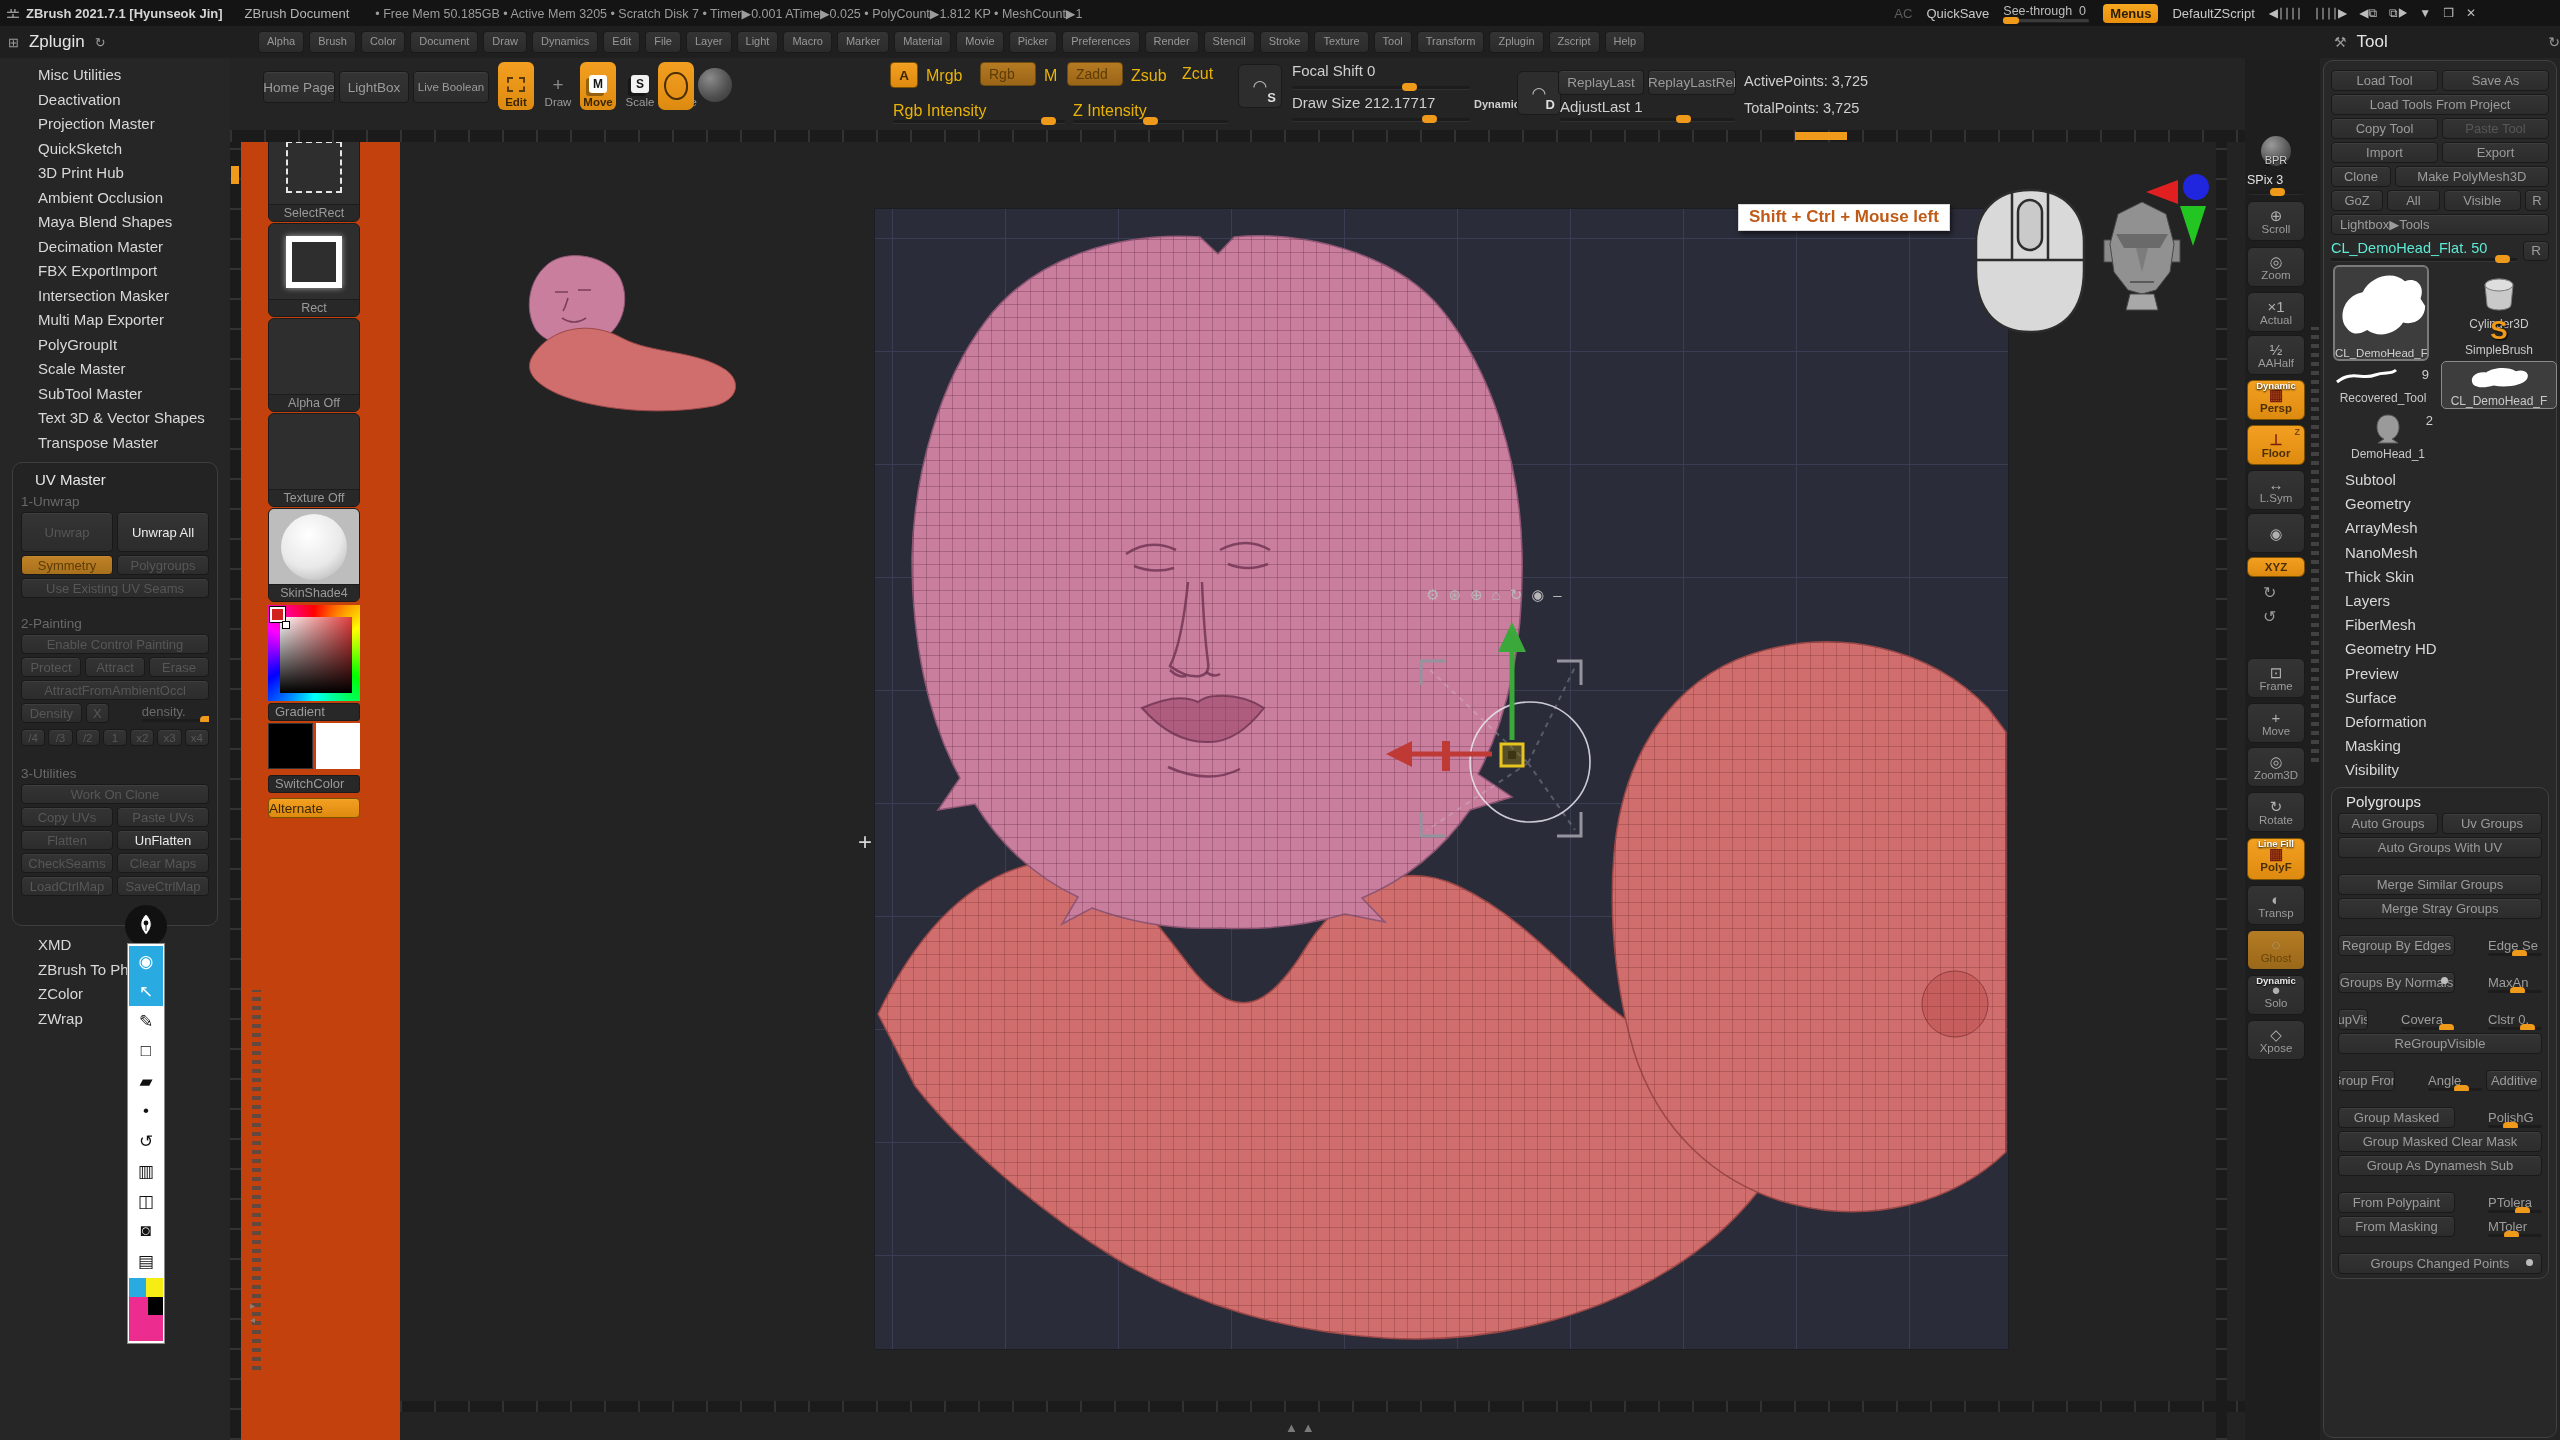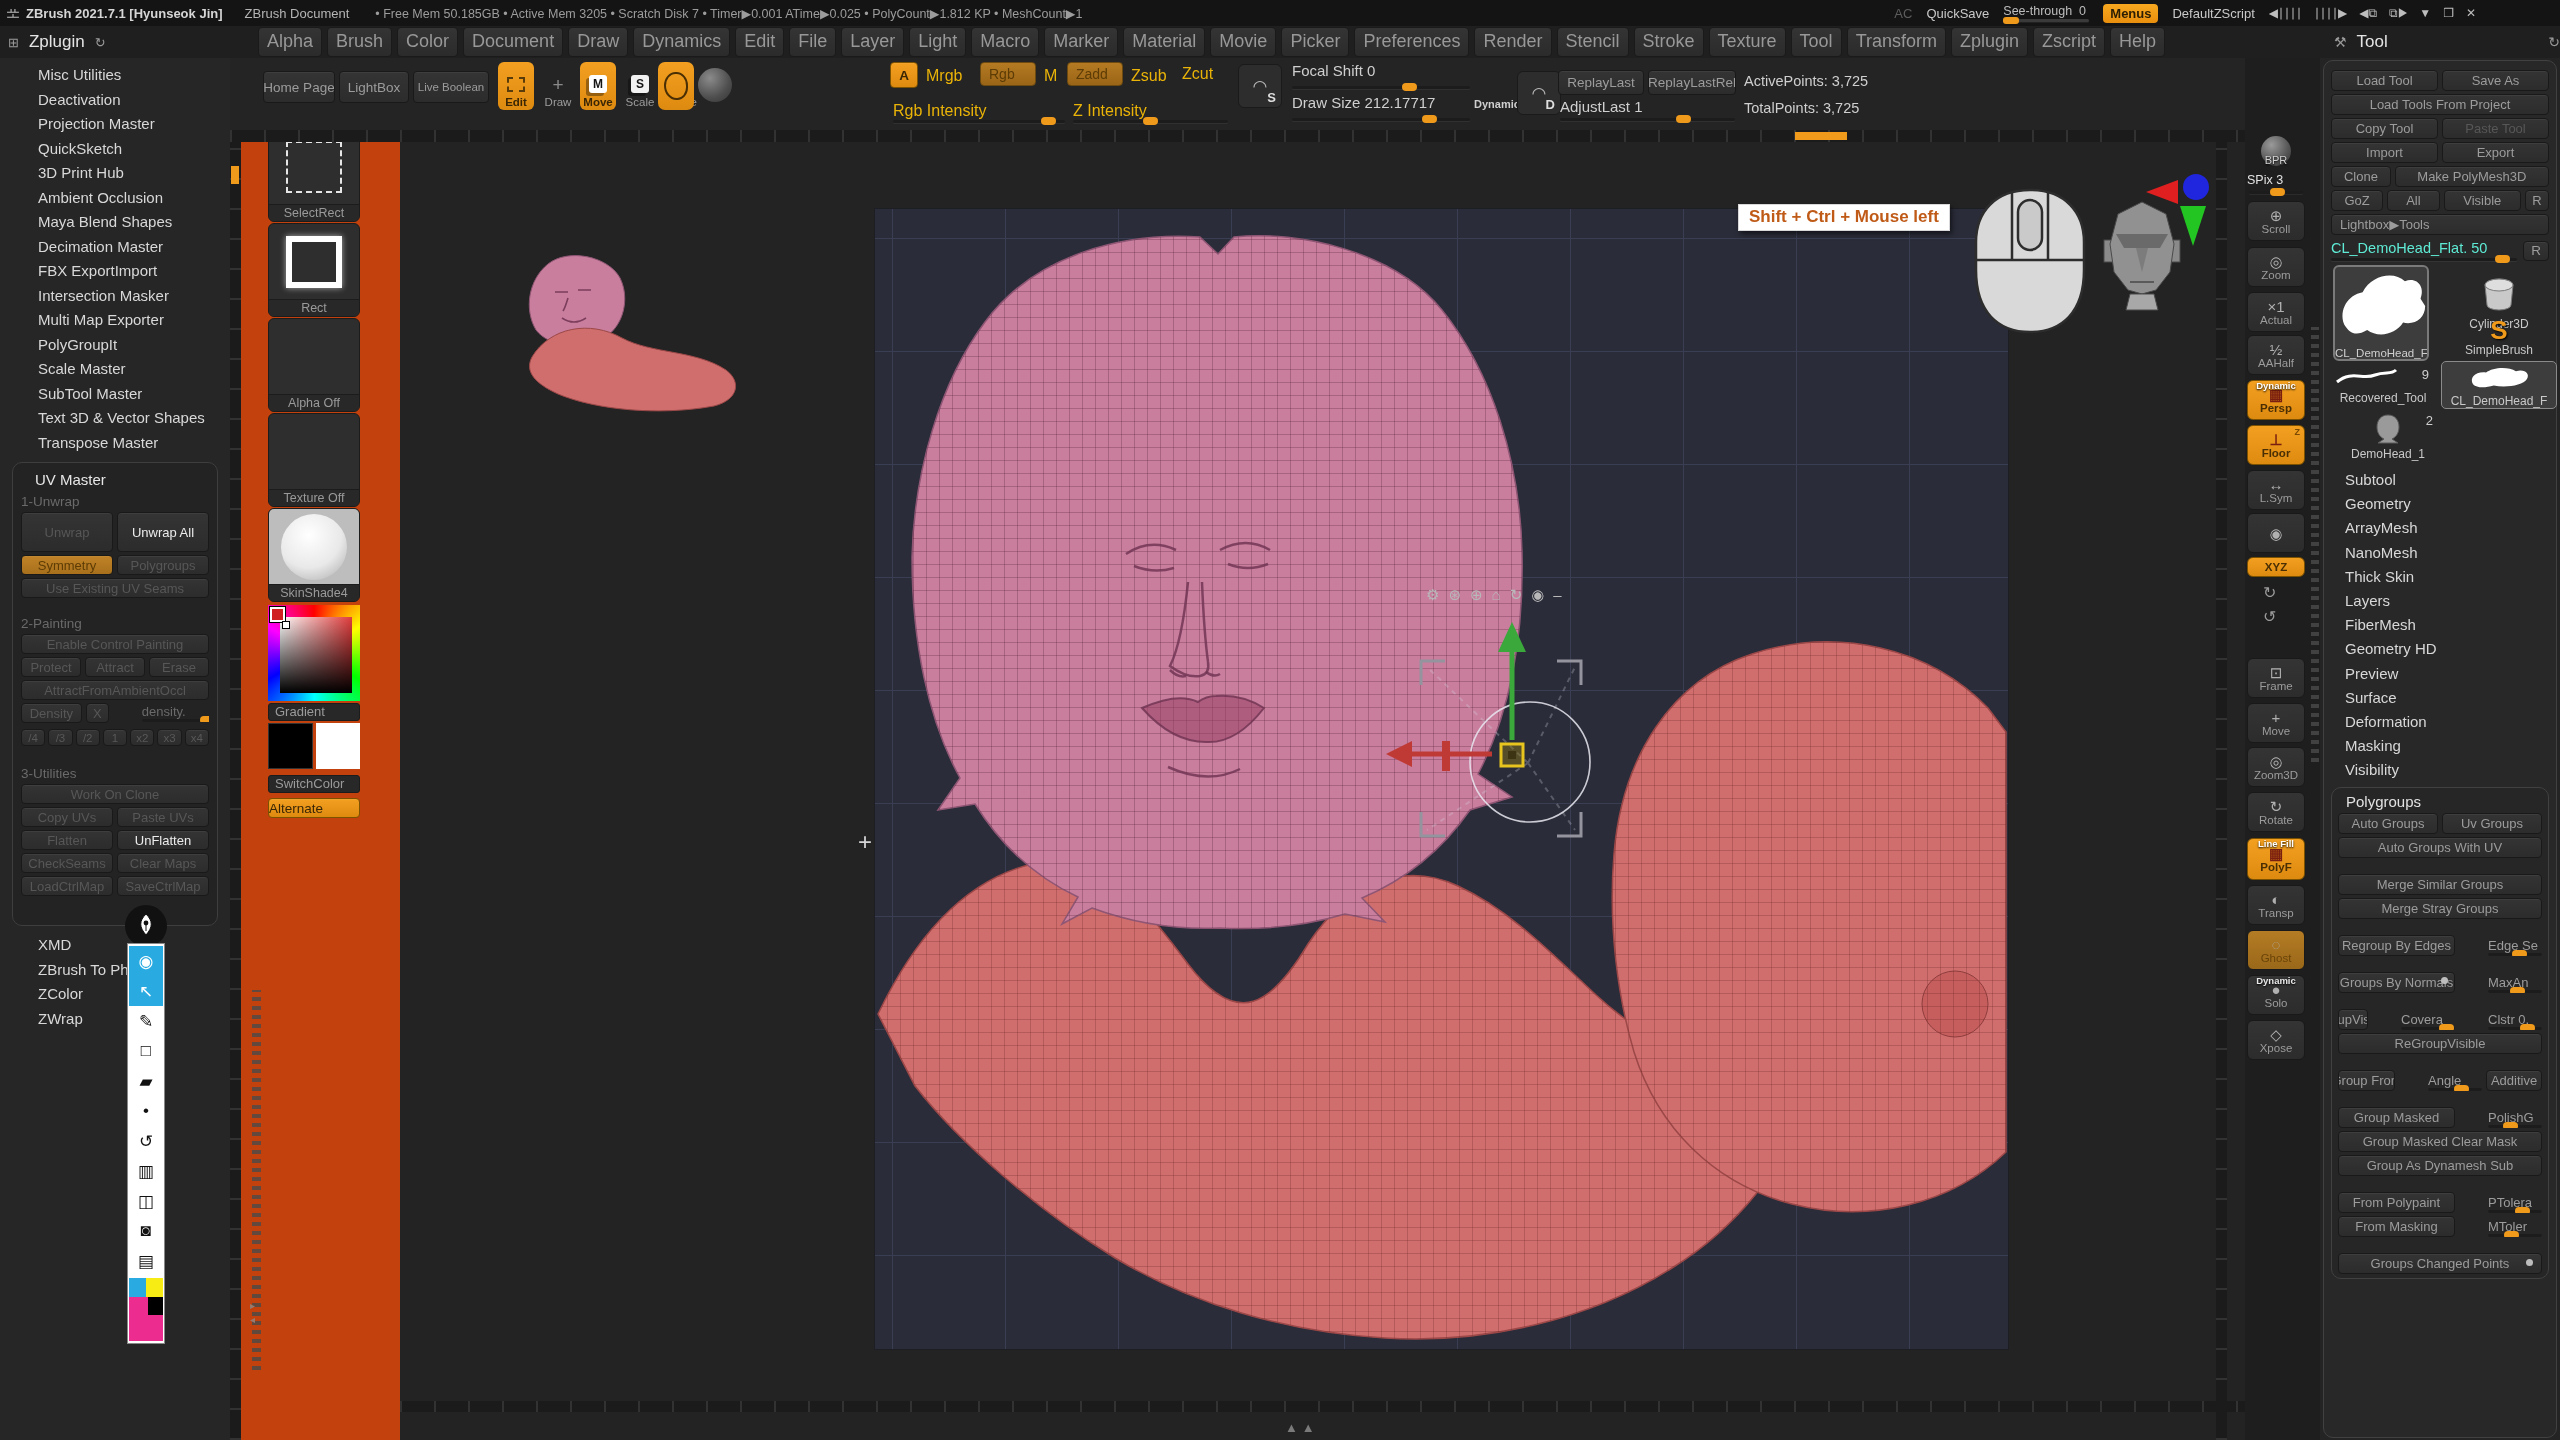"Alpha" .menu-item { font-size: 18px -> 11px }
